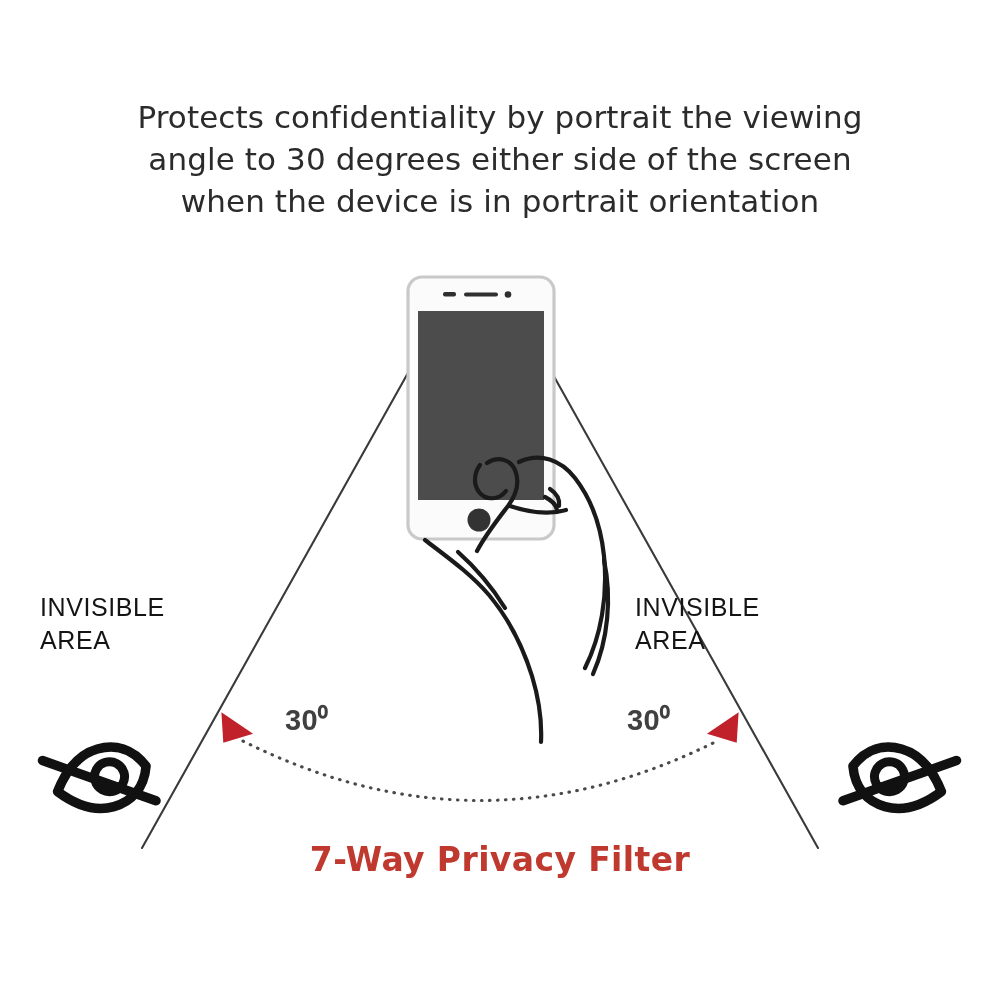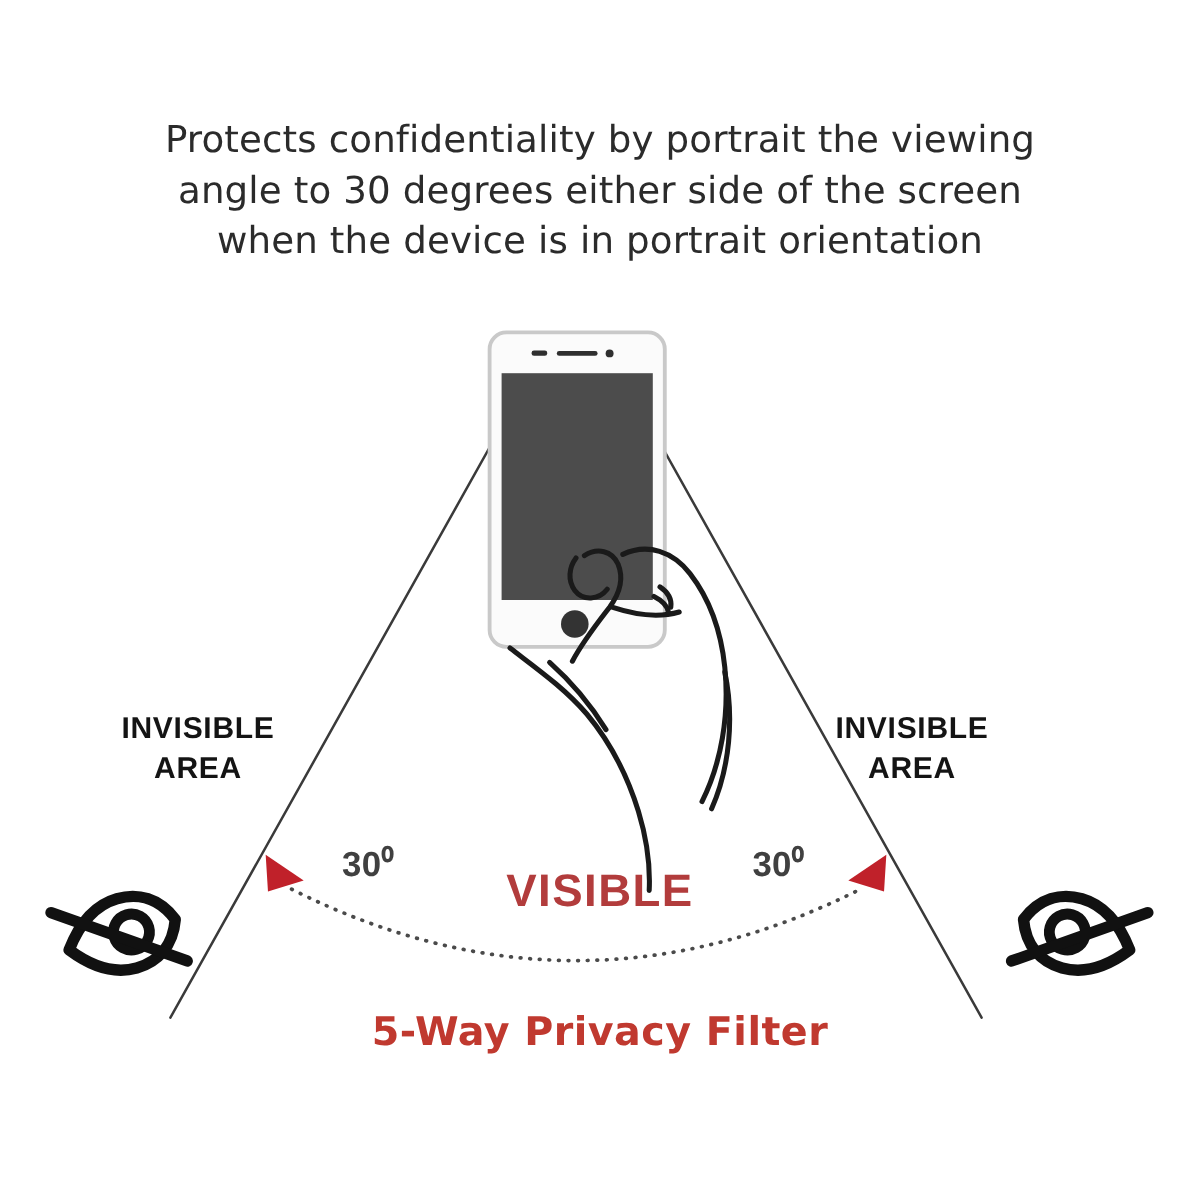"INVISIBLE" .side-label { font-weight: 700 -> 400; text-align: center -> left }
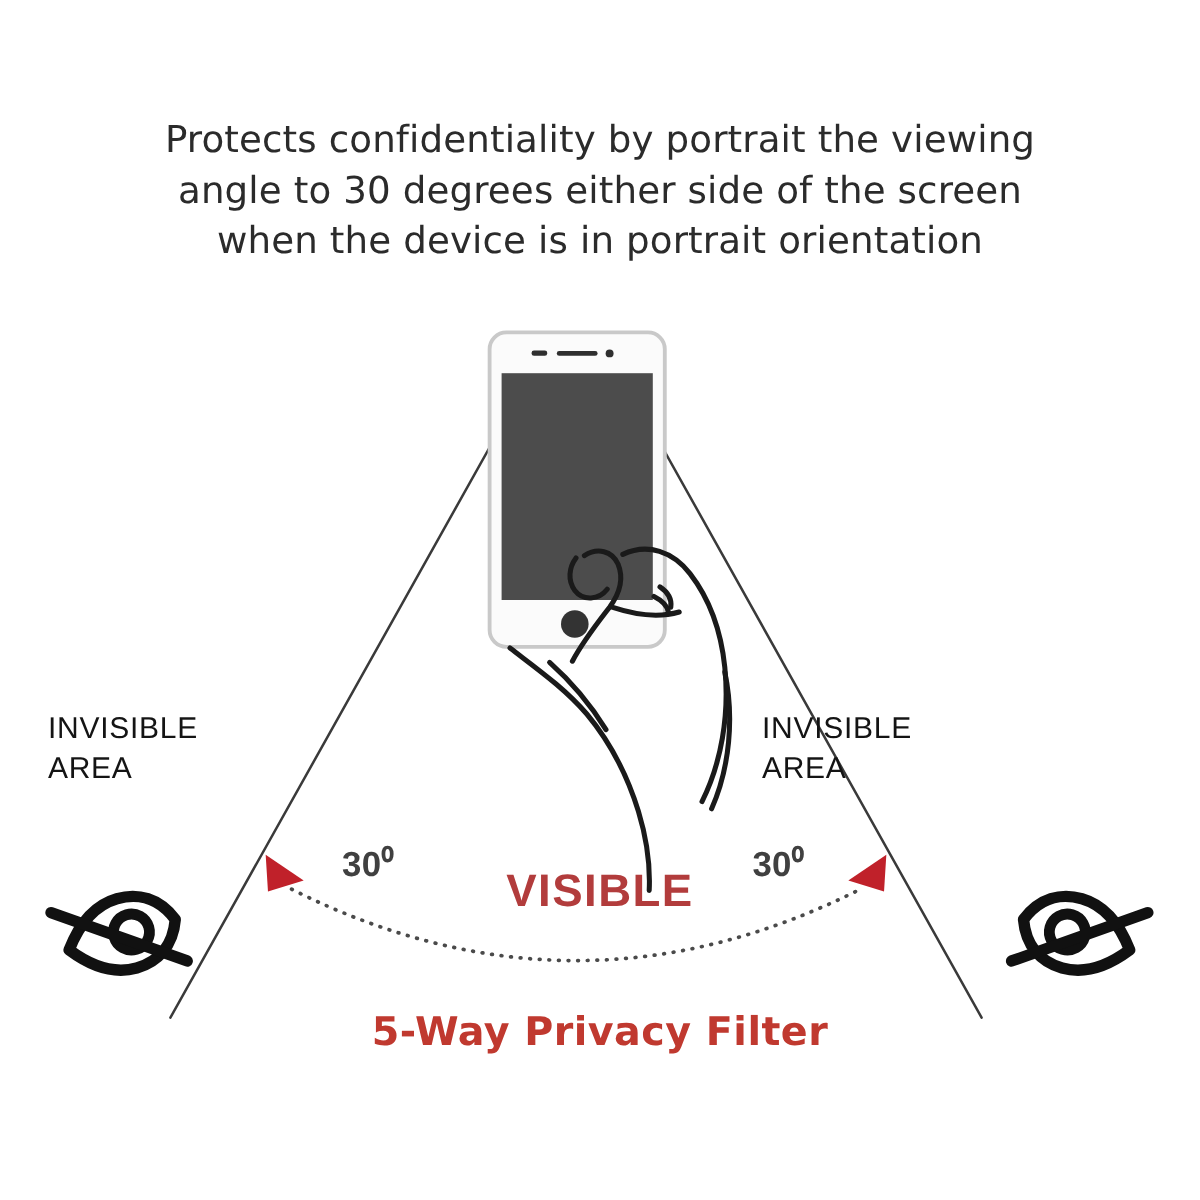"VISIBLE" div.visible-text { html: <div>VISIBLE</div> -> none }
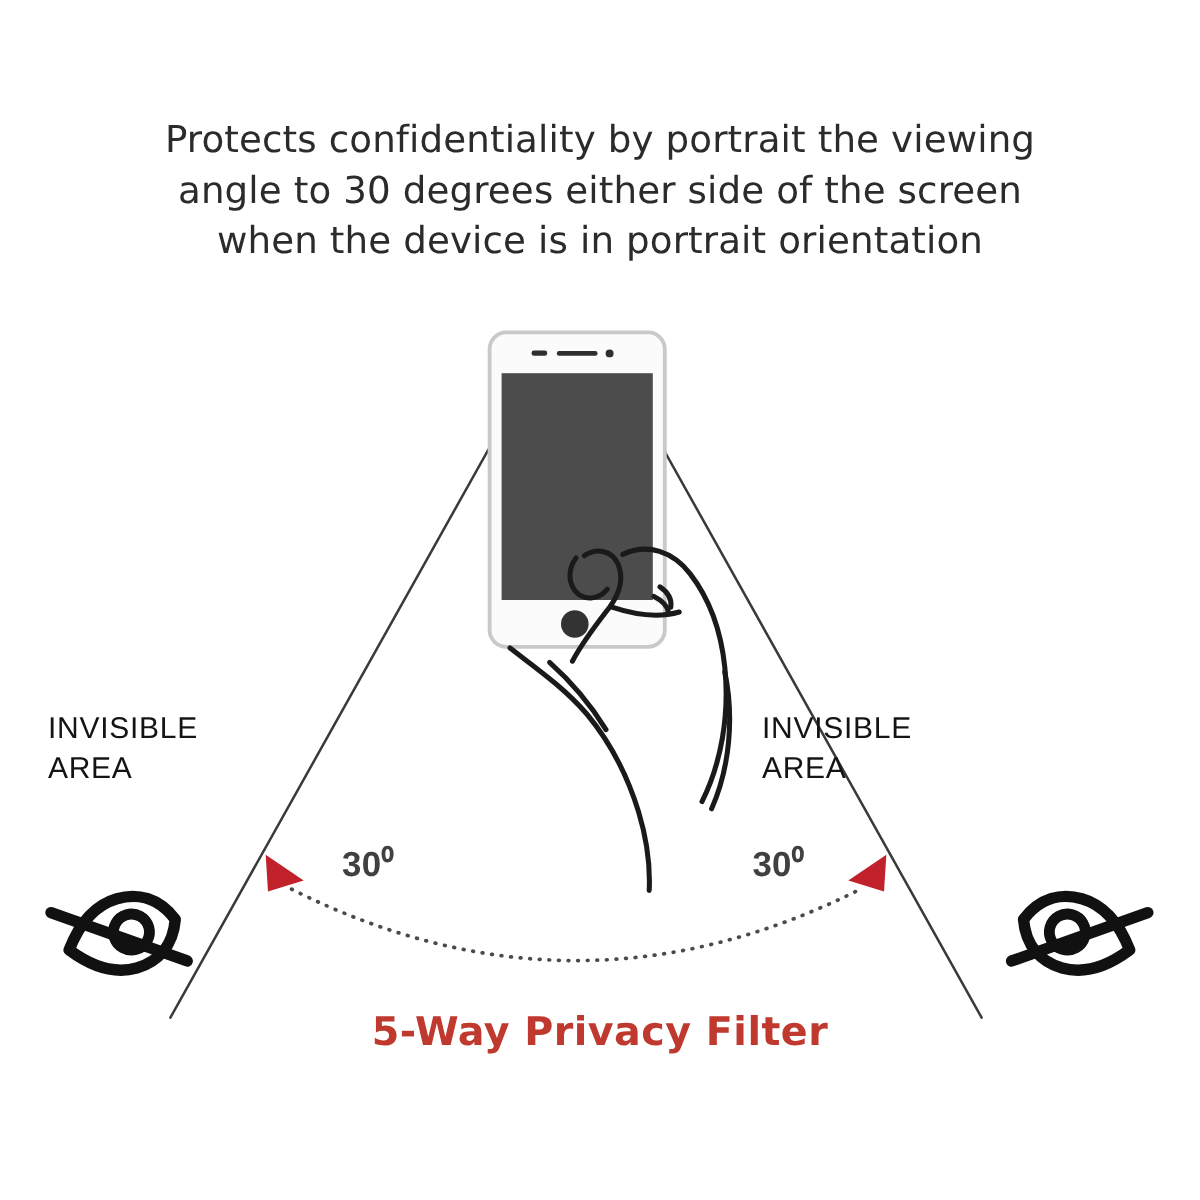"5-Way Privacy Filter" div.caption { text: 5-Way -> 7-Way }
